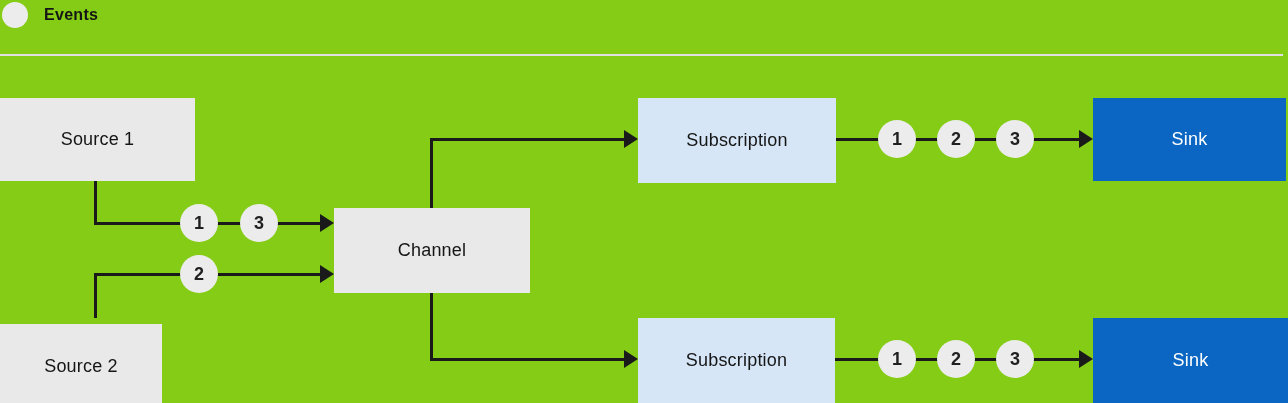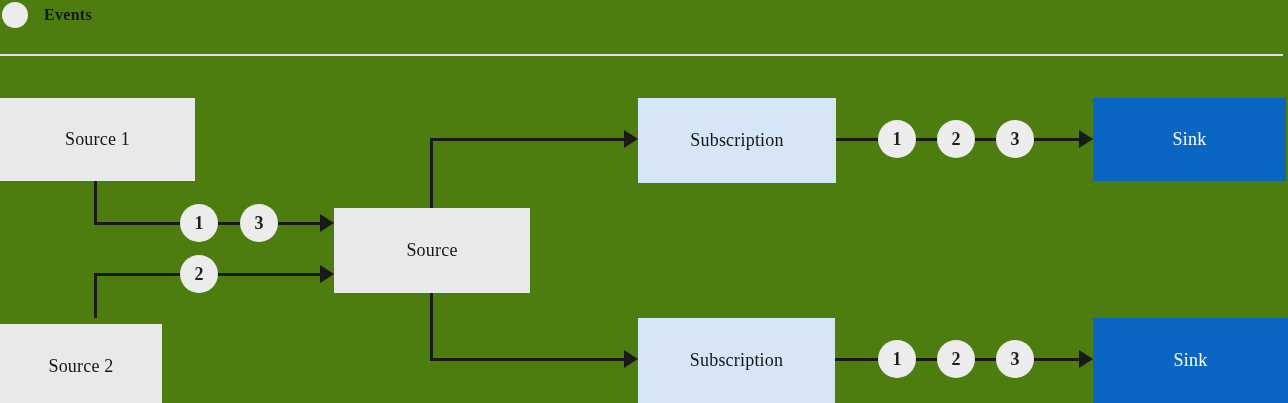"Source 1" #stage { background: #4d7c0f -> #84cc16; font-family: Liberation Serif, serif -> Liberation Sans, sans-serif }
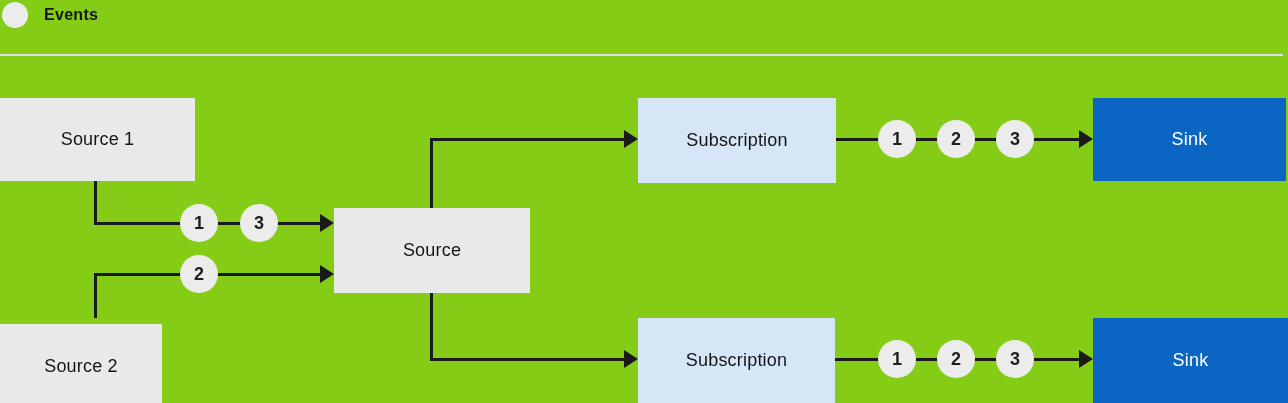"Source" span { text: Source -> Channel }
